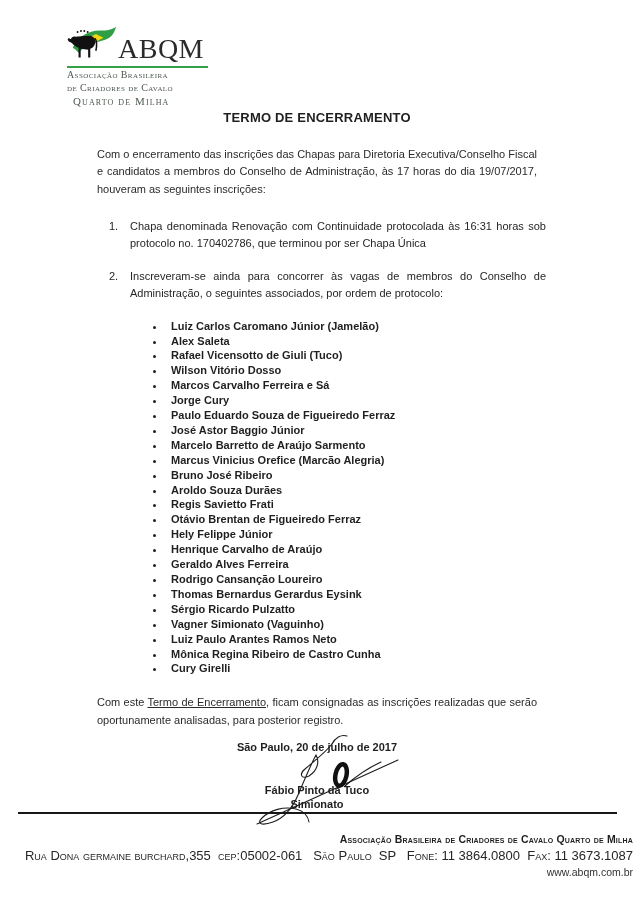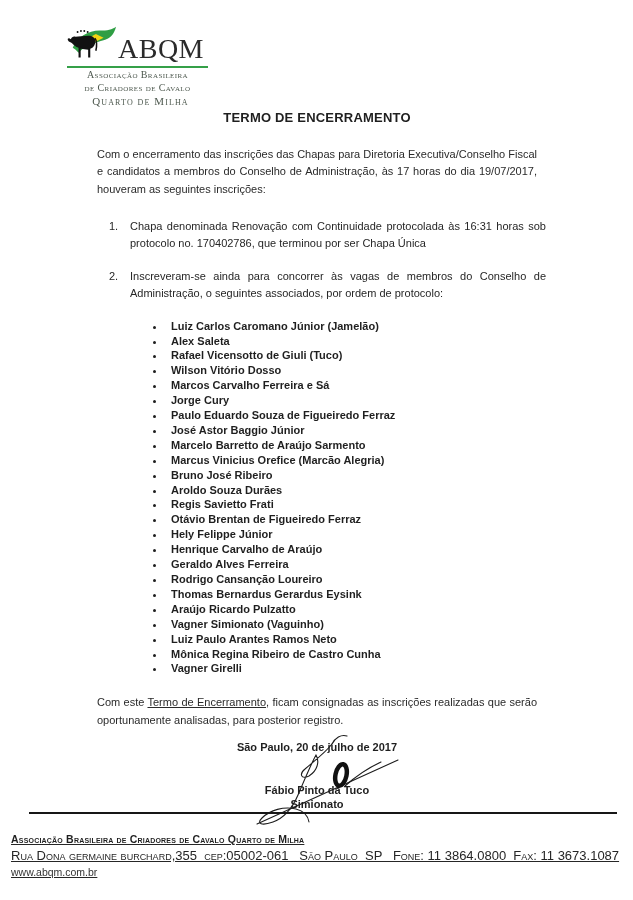"ABQM" .logo { text-align: center -> left }
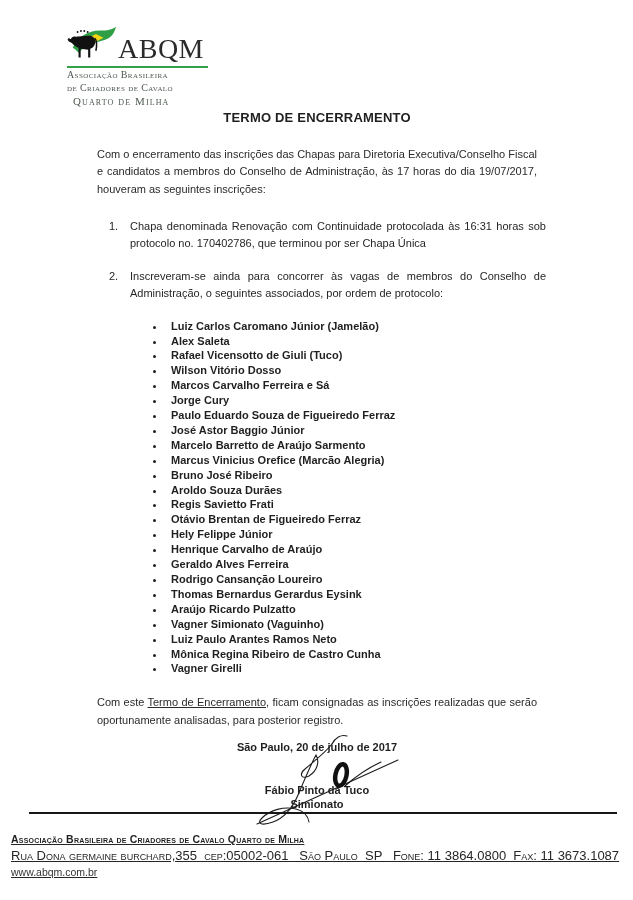"Araújo Ricardo Pulzatto" li { text: Araújo -> Sérgio }
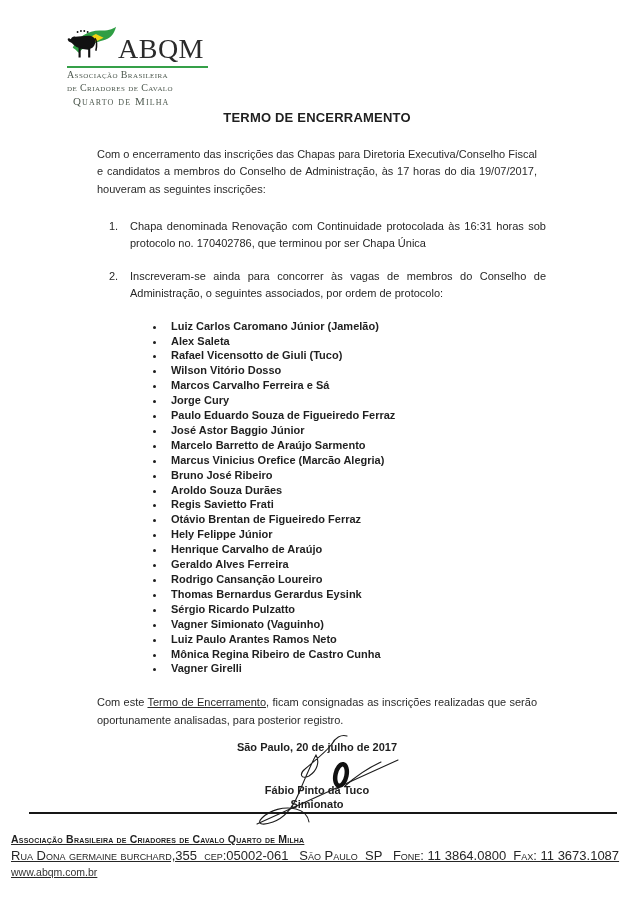"Vagner Girelli" li { text: Vagner -> Cury }
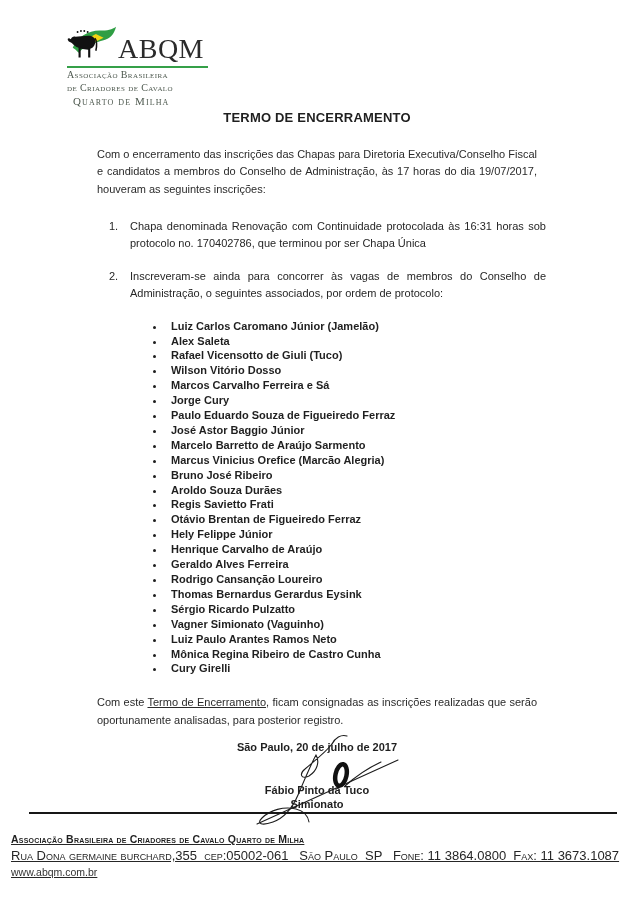"Associação Brasileira de Criadores de" .footer { left: 11px -> 0; text-align: left -> right; text-decoration: underline -> none }
